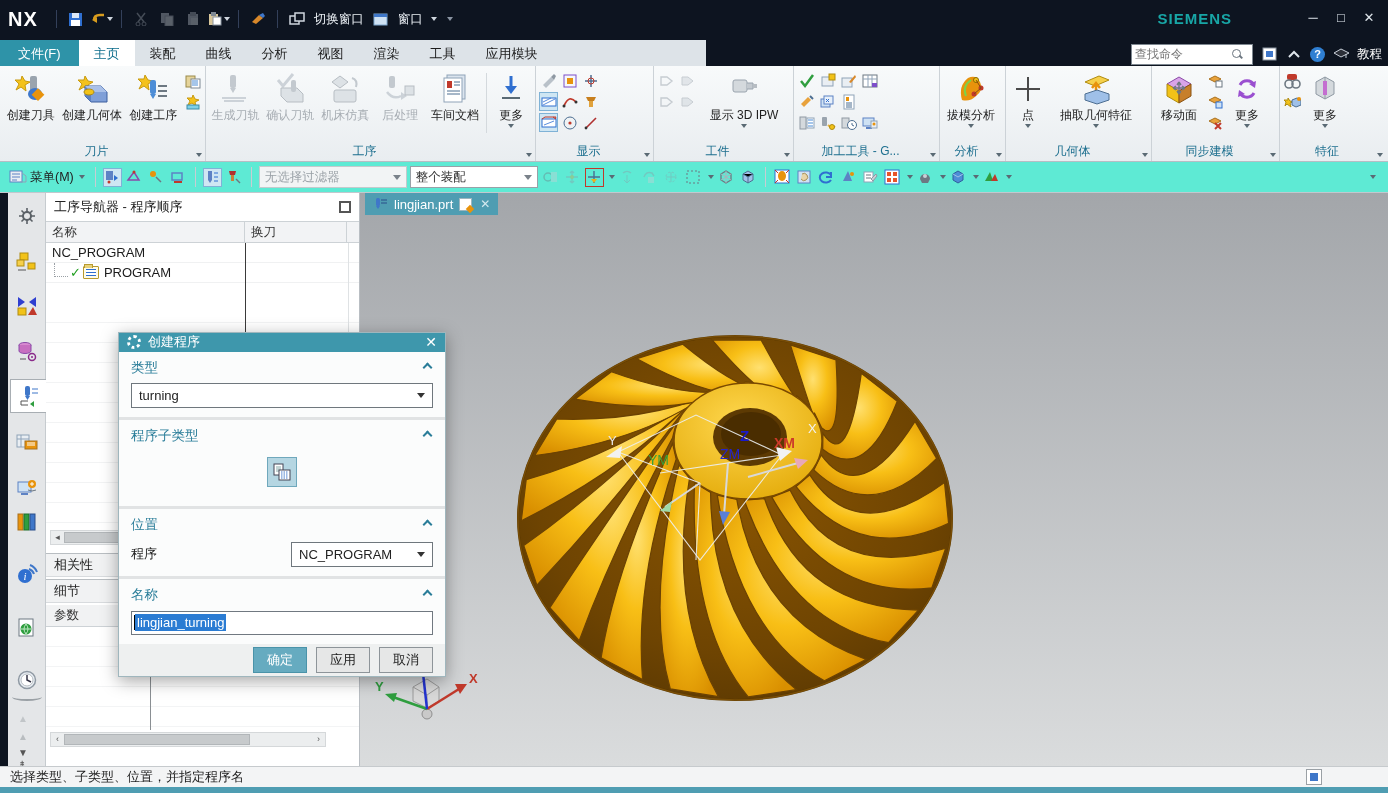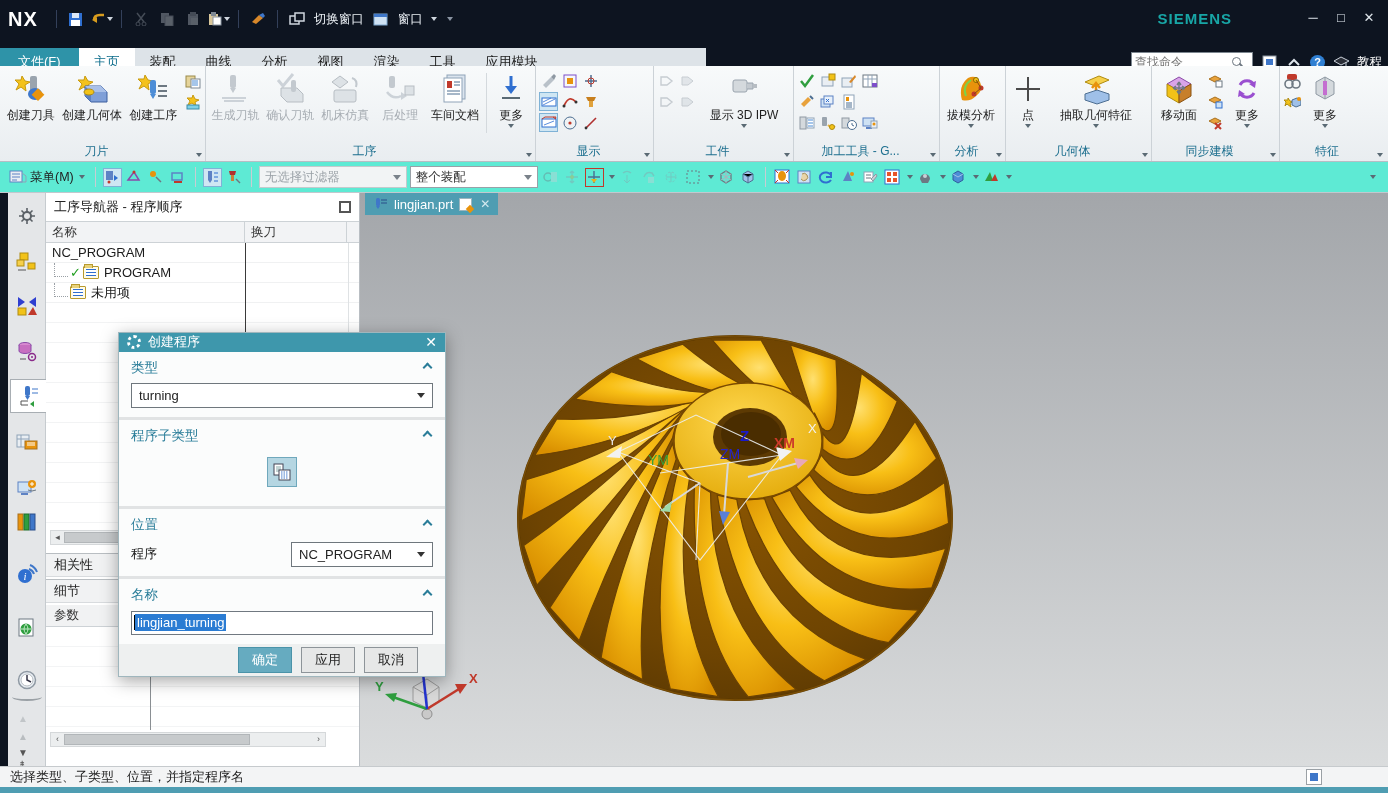"文件(F)" .tabrow { top: 48px -> 40px }
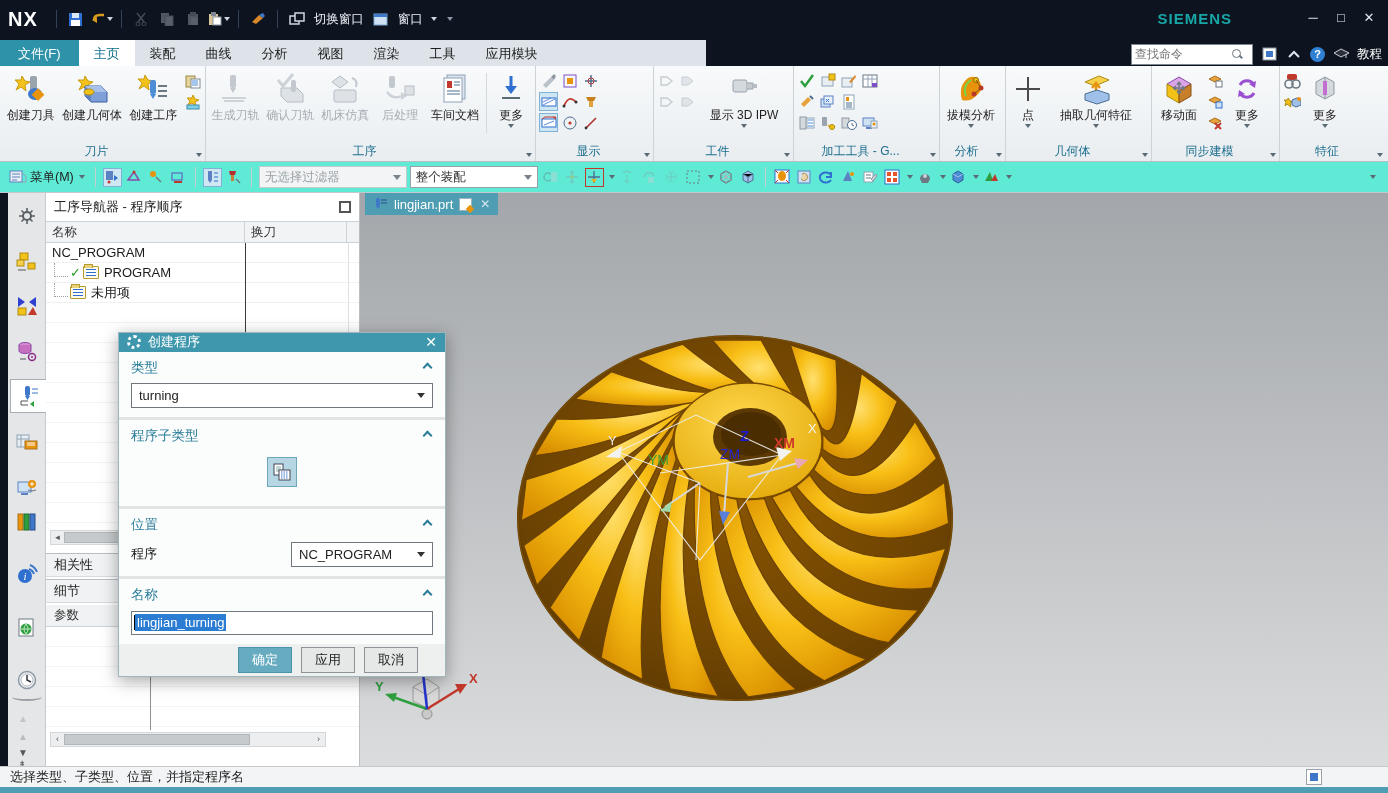"未用项" div.trow { html: <div> <span></span> <span></span> <span>未用项</span> </div> -> none }
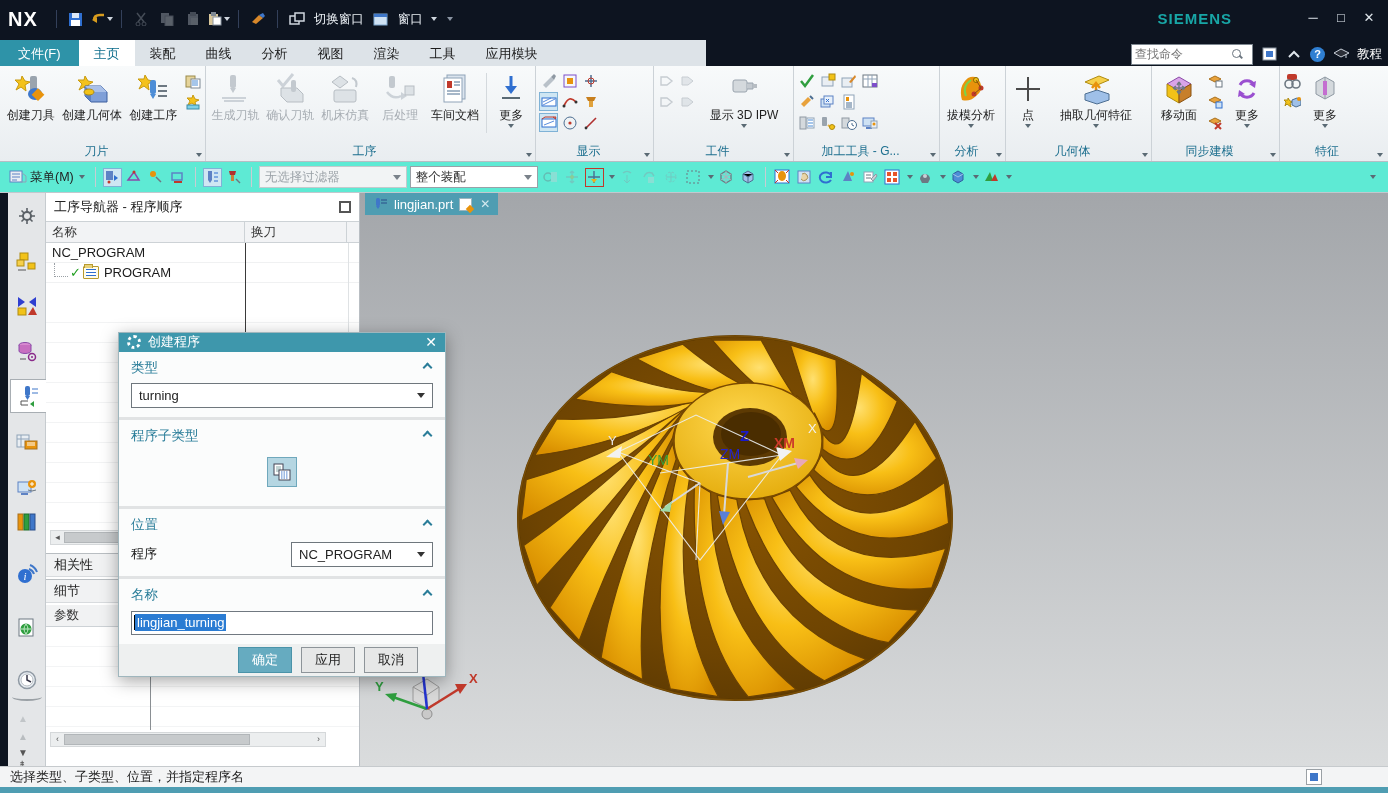"确定" .dlg-footer { padding: 0 27px -> 0 12px }
